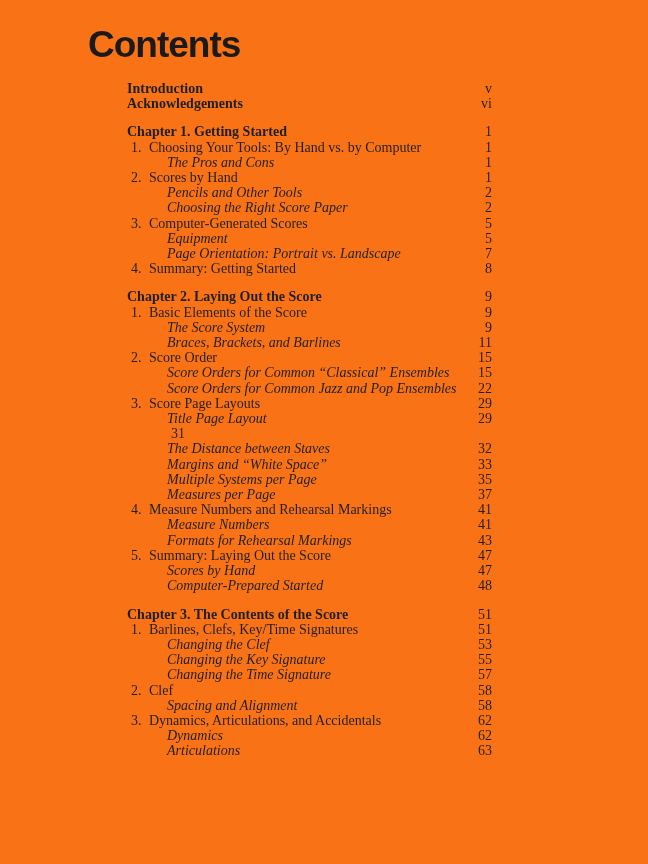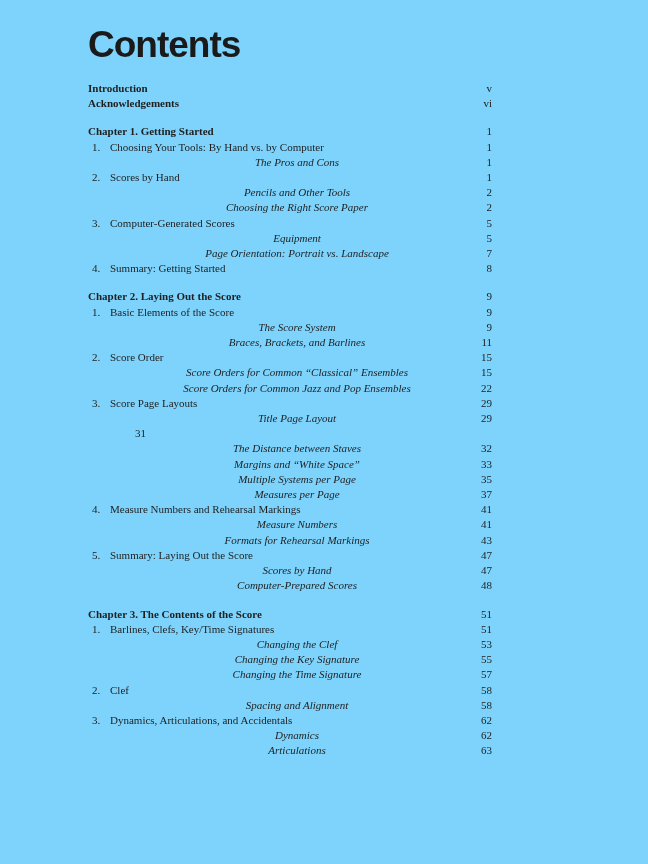"Contents" .page { background: #7dd3fc -> #f97316 }
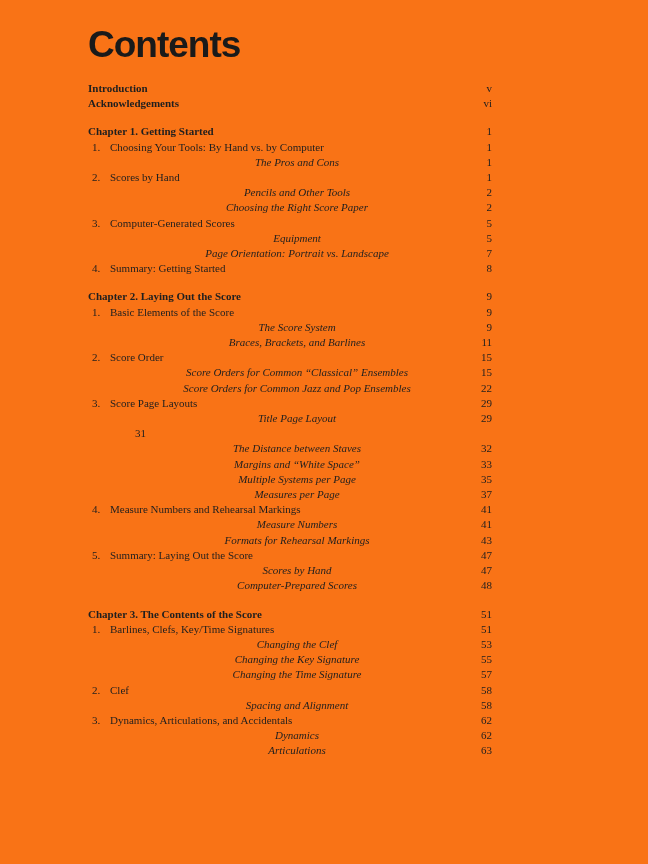"Introduction" .toc-row { font-size: 11px -> 14px; margin-left: none -> 39px }
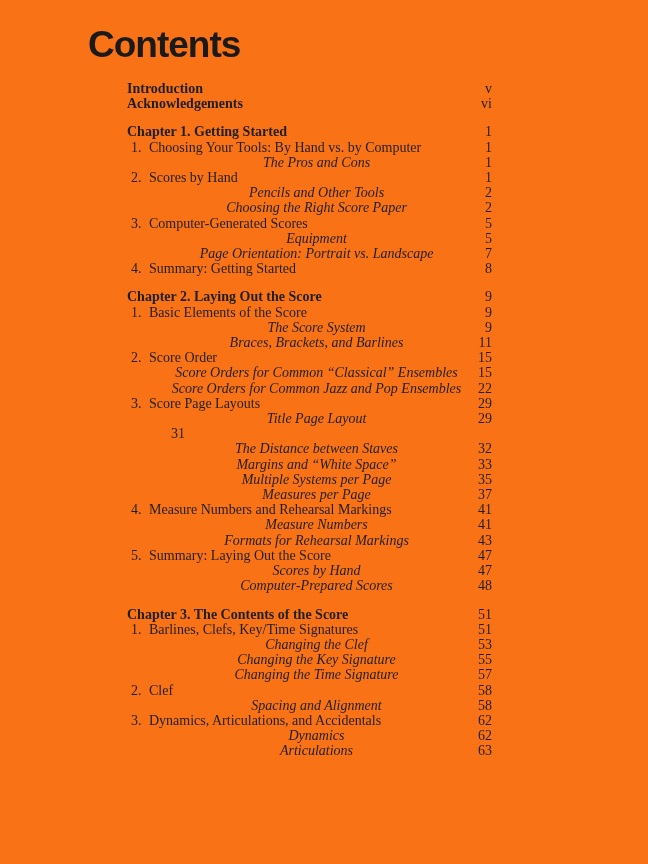"The Pros and Cons" .toc-row.sub .label { text-align: center -> none }
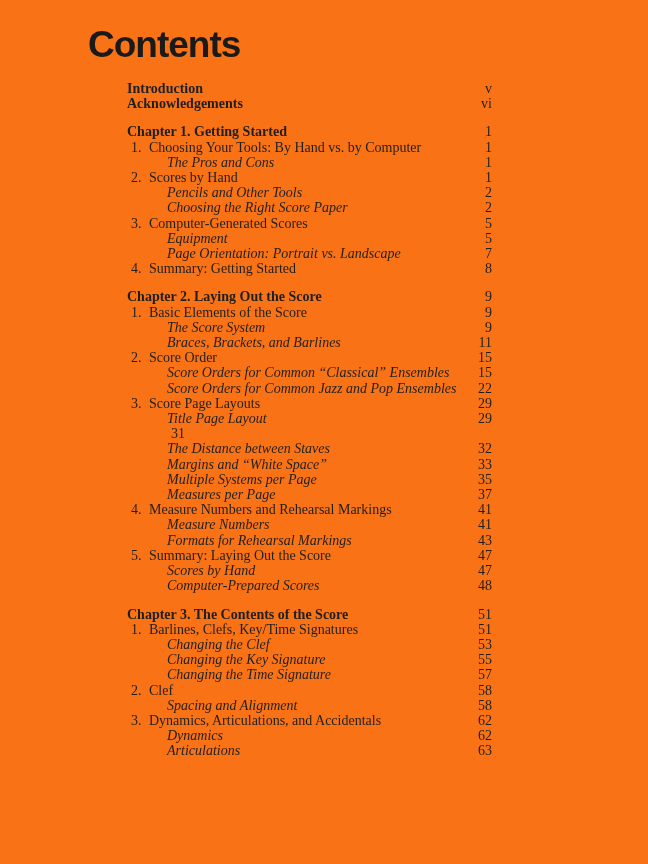"Computer-Prepared Scores" span.label { text: Scores -> Started }
